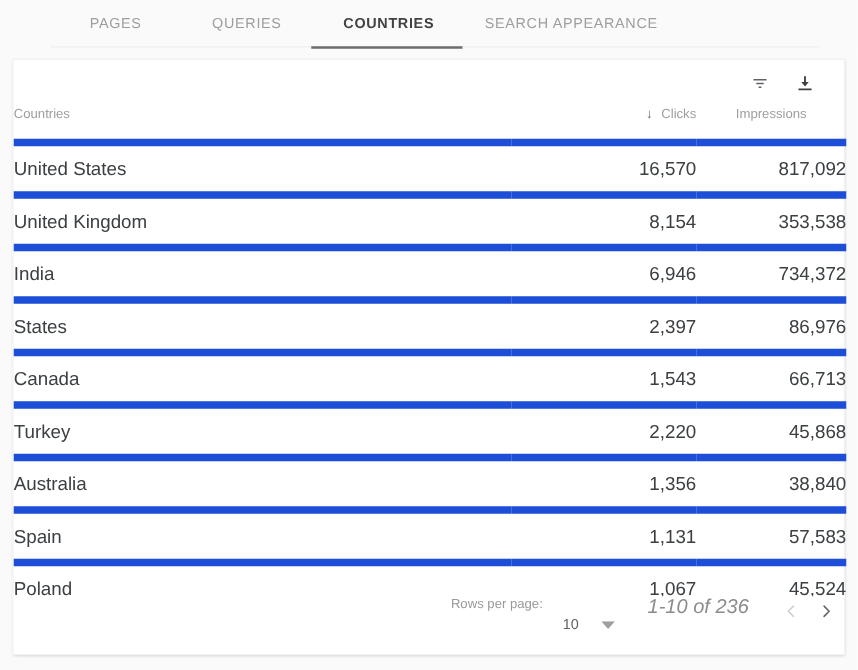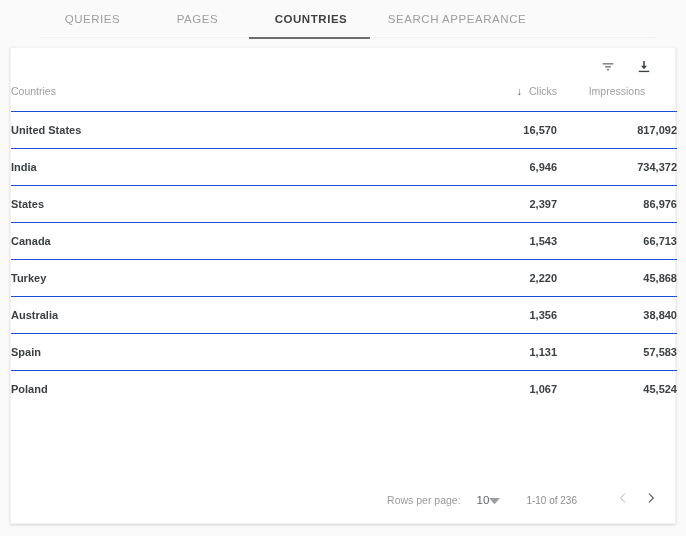"QUERIES" div.tab { order: before "PAGES" -> after "PAGES" }
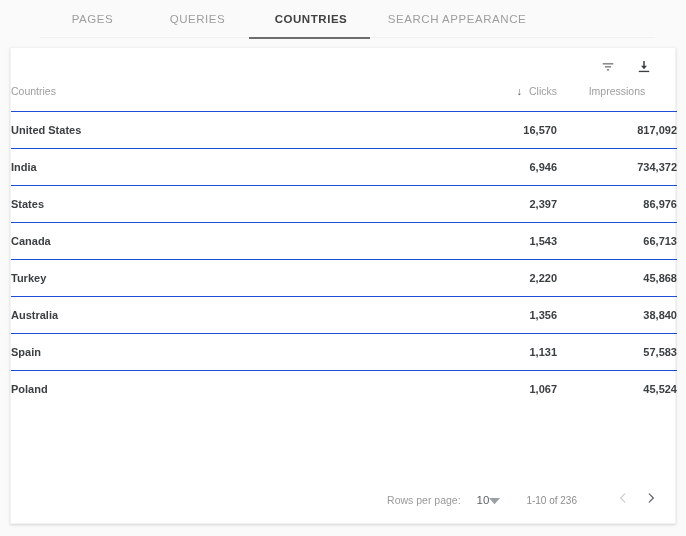"United States" table.data td { border-top: 1px solid #1d4ed8 -> 6px solid #1d4ed8; font-size: 11px -> 15px; font-weight: bold -> none }
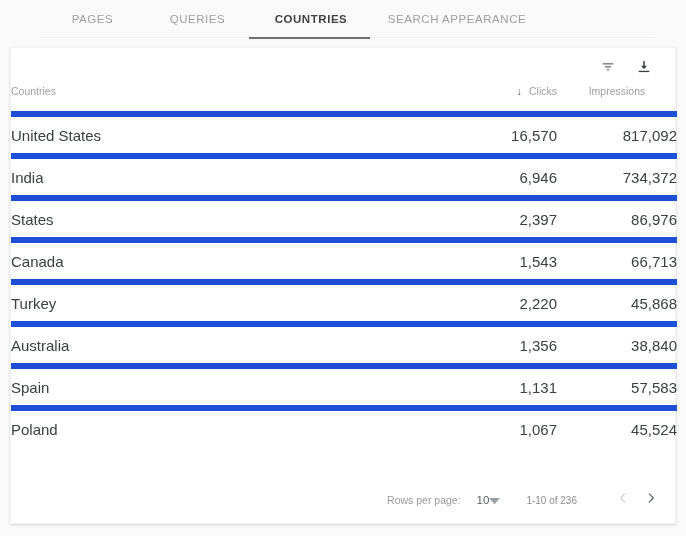"United Kingdom" tr { html: none -> <tr> <td>United Kingdom</td> <td>8,154</td> <td>353,538</td> </tr> }
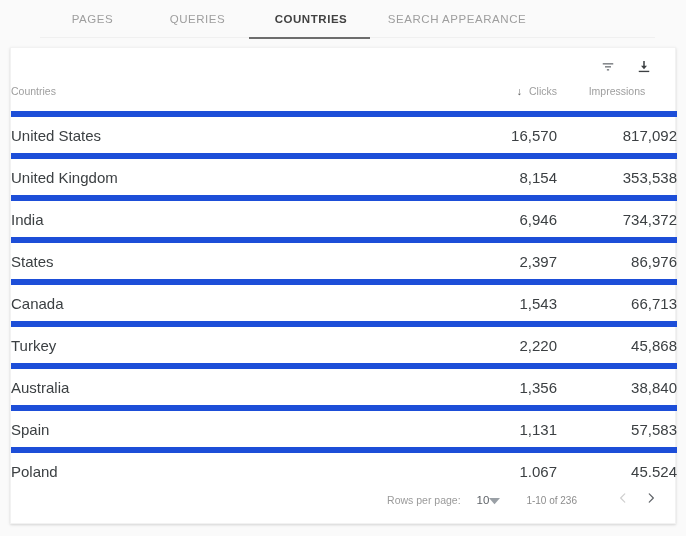"Rows per page:" .paginator { align-items: center -> none; padding-right: 10px -> none }
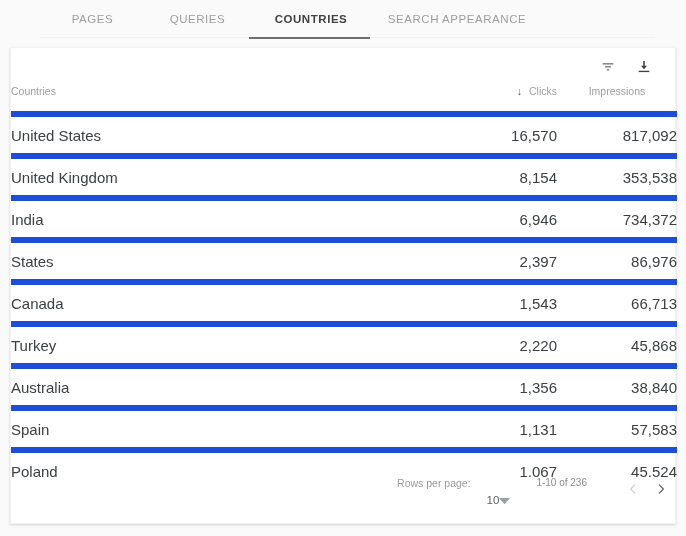"1-10 of 236" .range-label { font-size: 10px -> 16px; font-style: none -> italic; margin-right: 32px -> 20px }
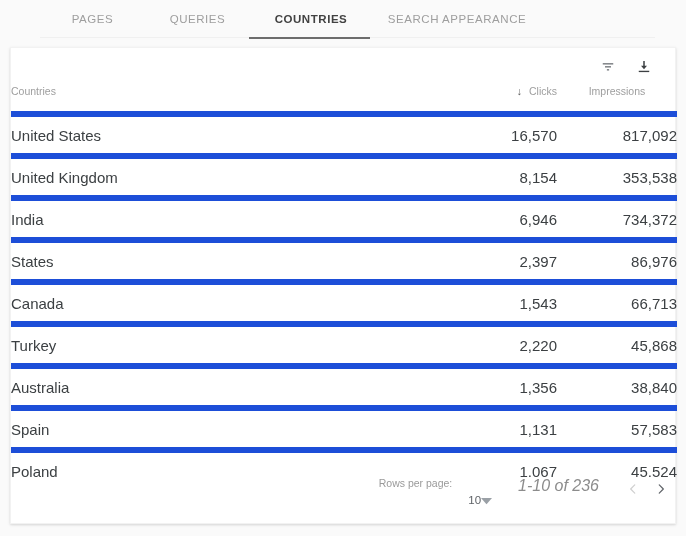"10" .rpp-value { margin-right: 0 -> 18px }
